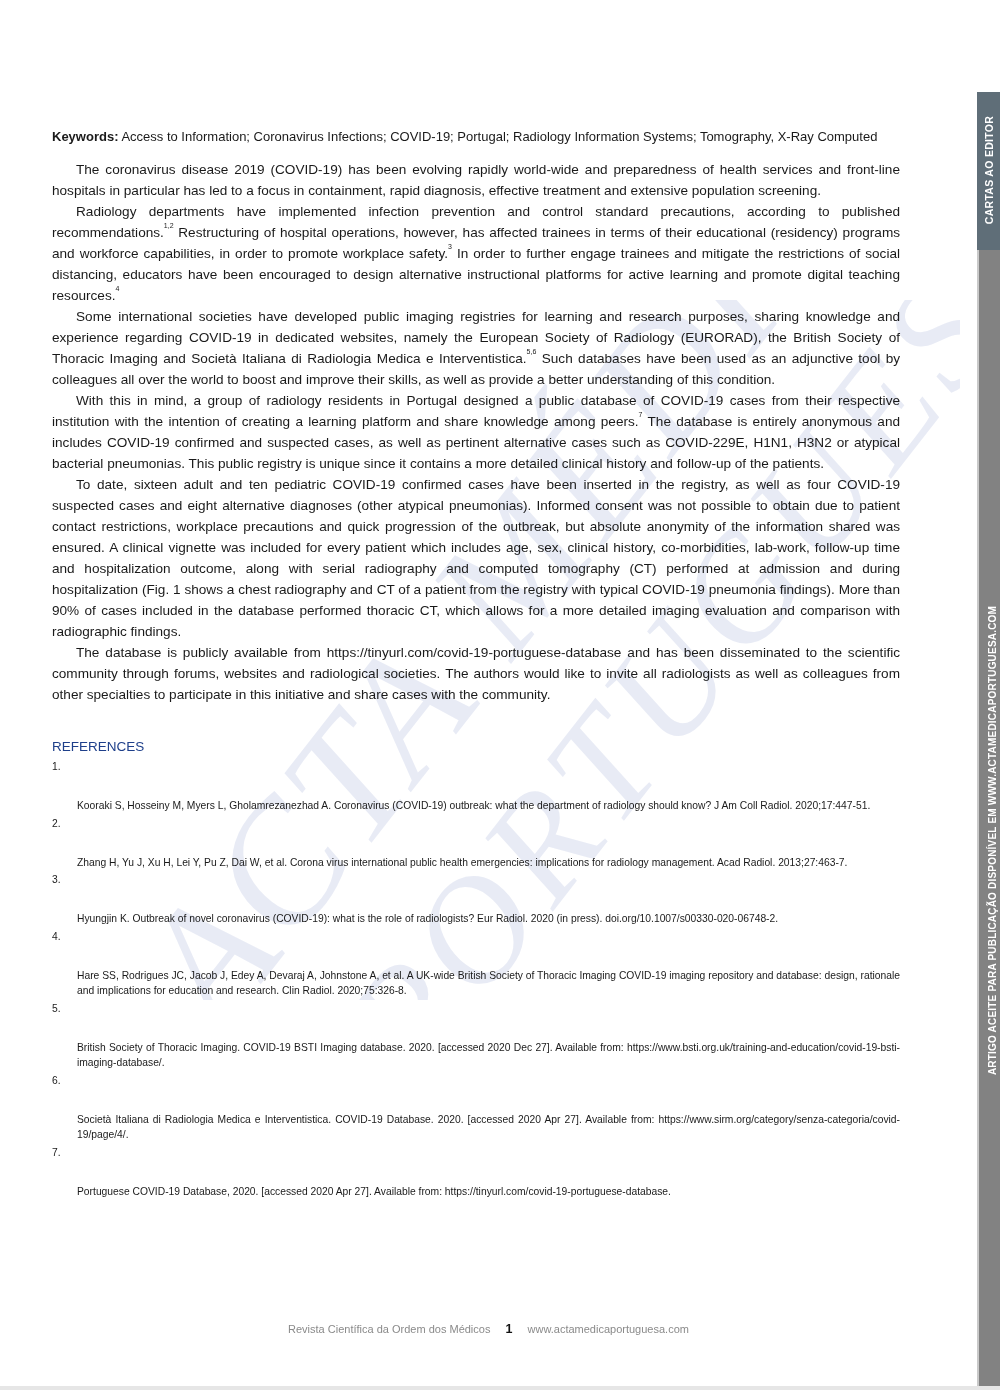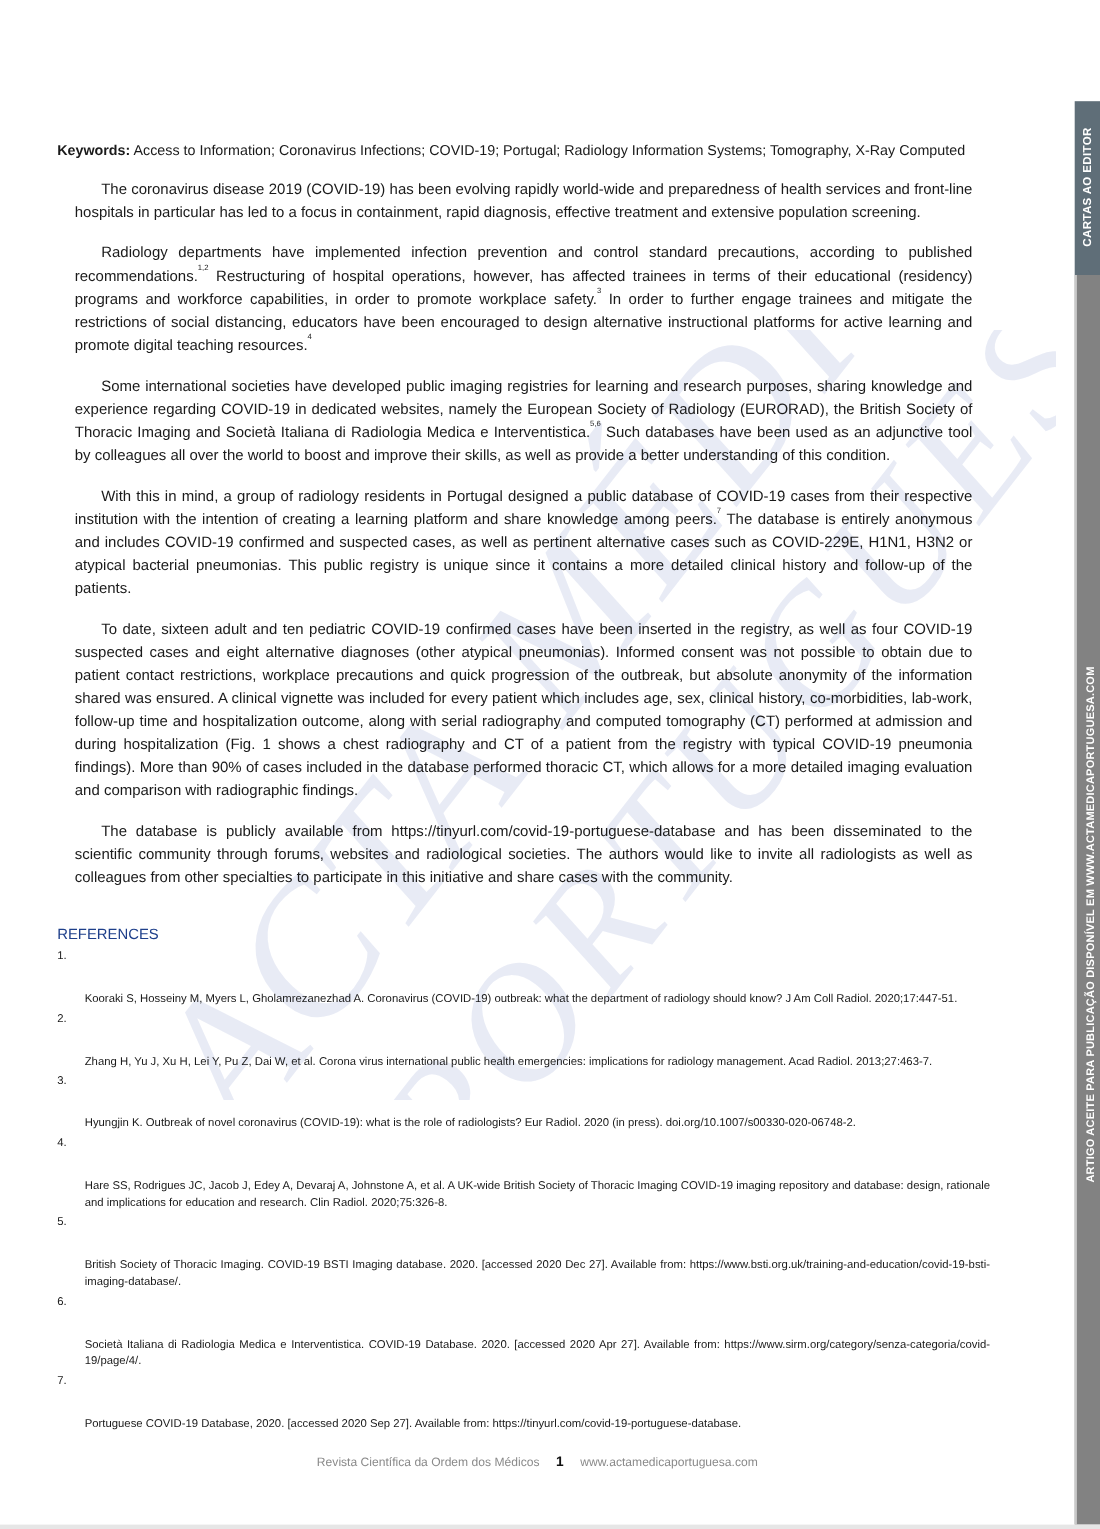"The coronavirus disease 2019 (COVID-19)" .body-text p { margin: 16px -> 0 }
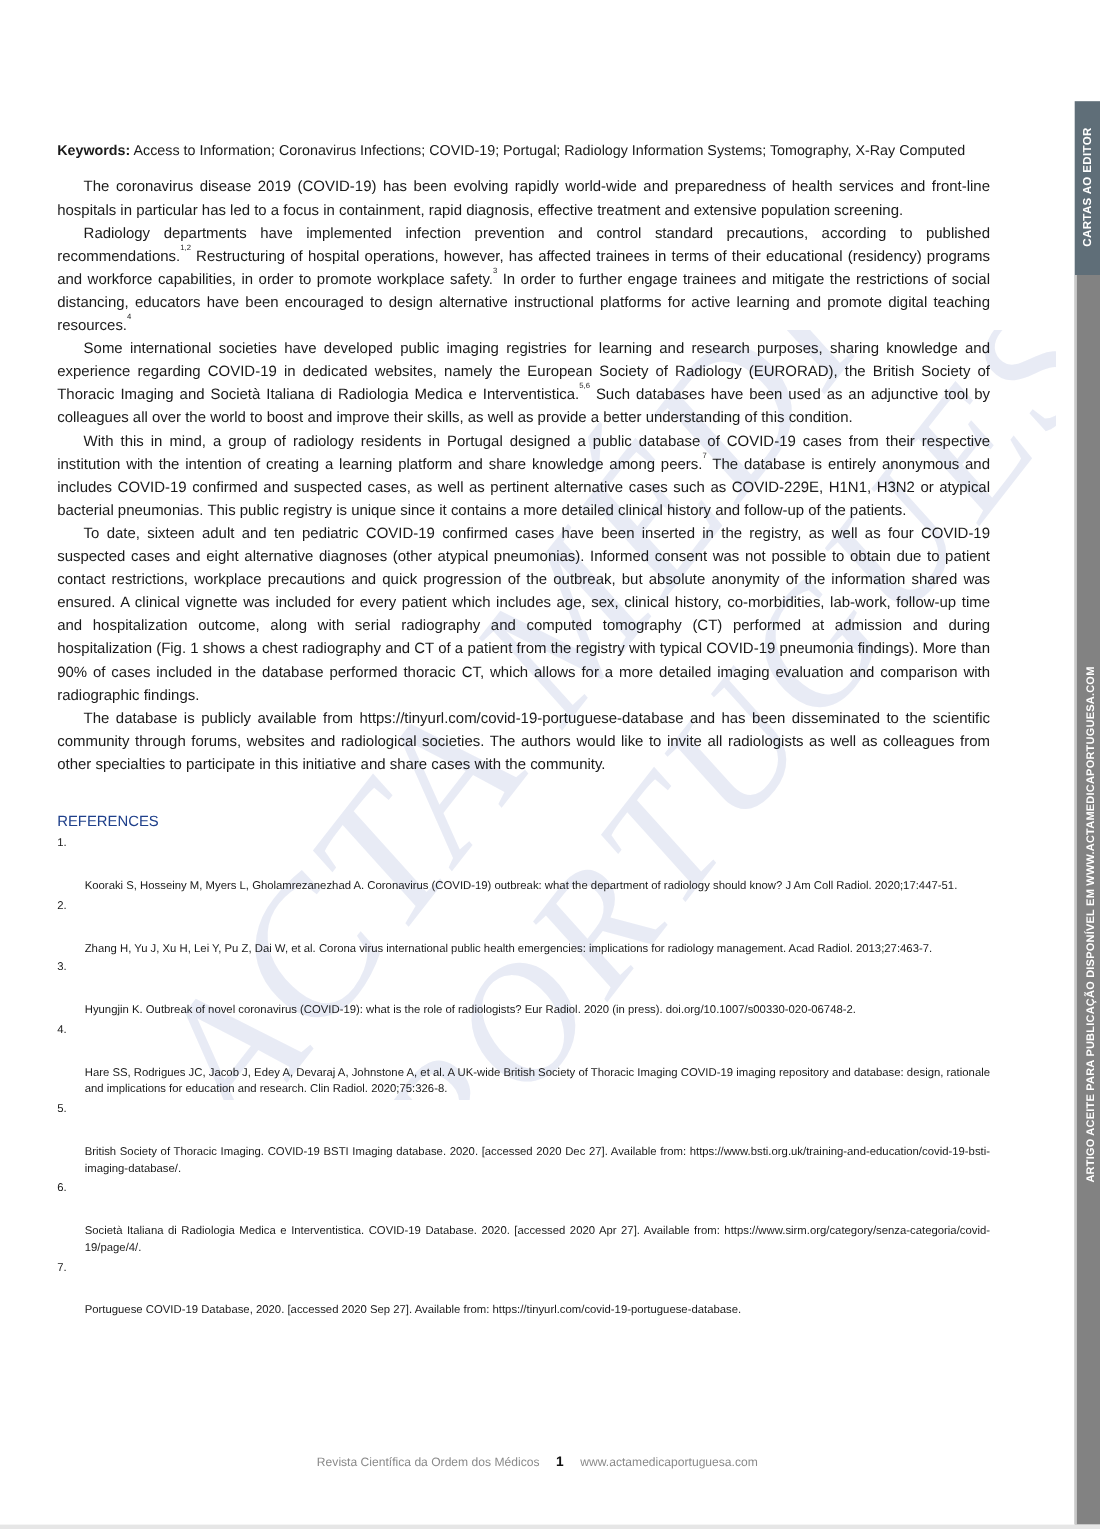"Portuguese COVID-19 Database, 2020." span.txt { text: Sep -> Apr }
